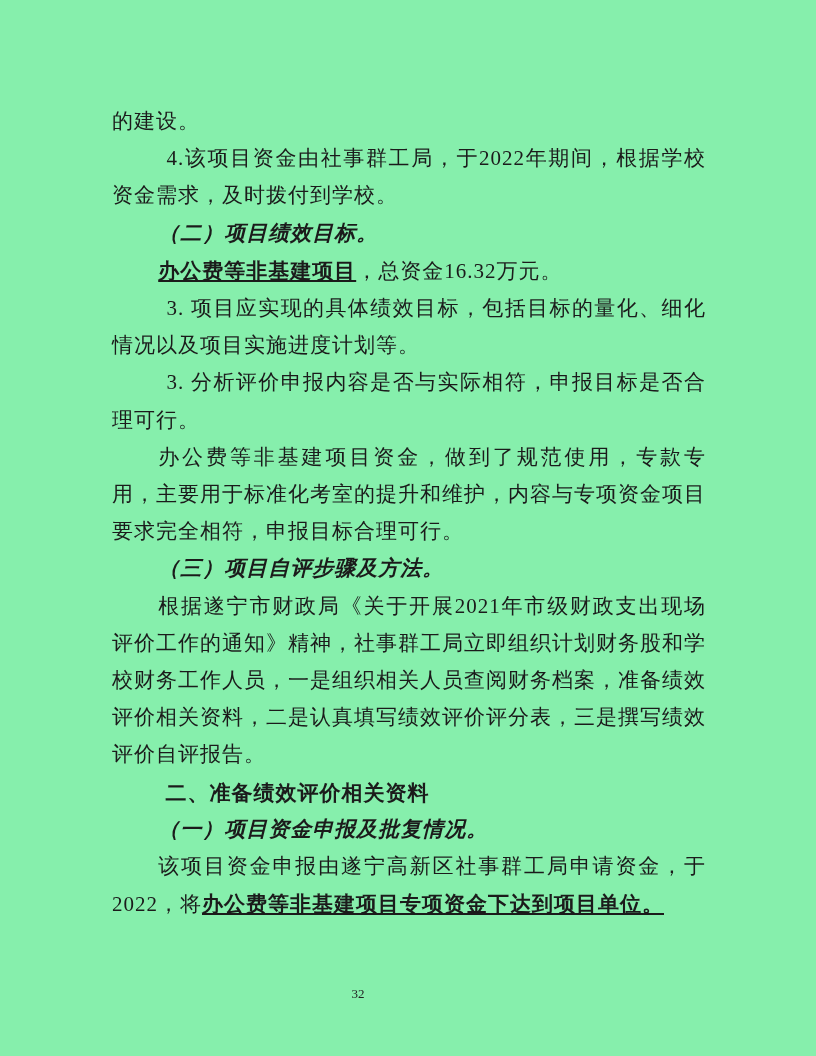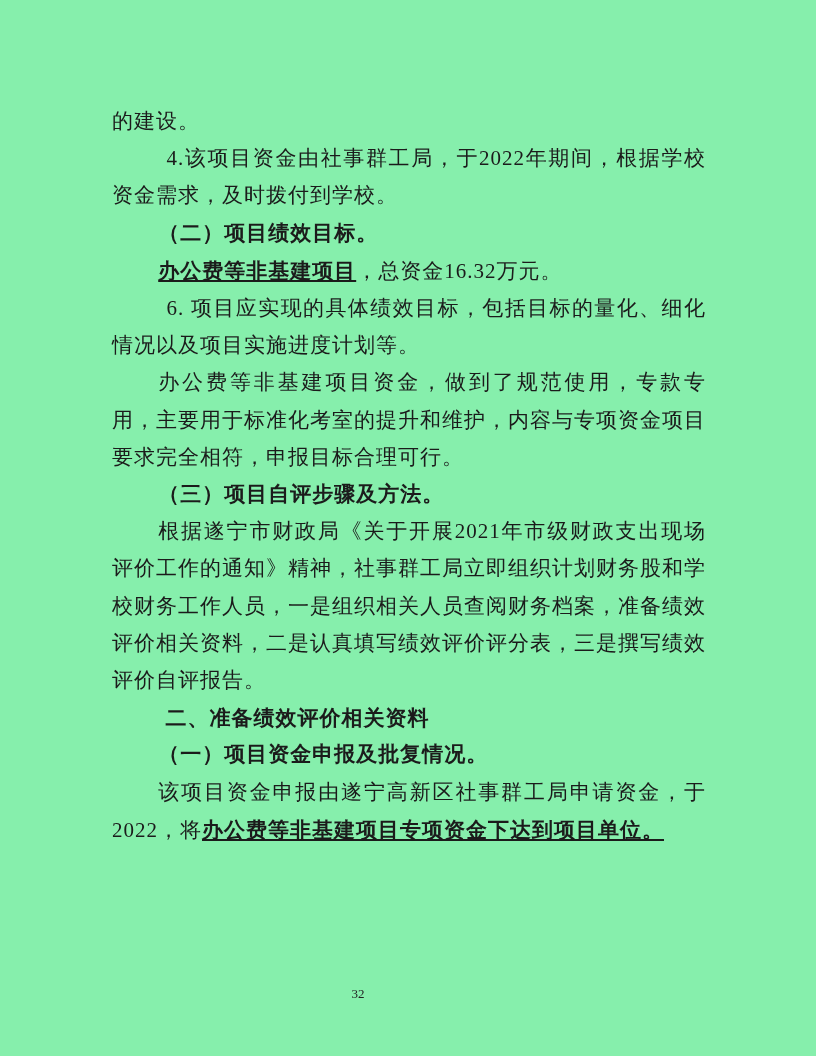"（二）项目绩效目标。" p.heading-kai { font-style: none -> italic }
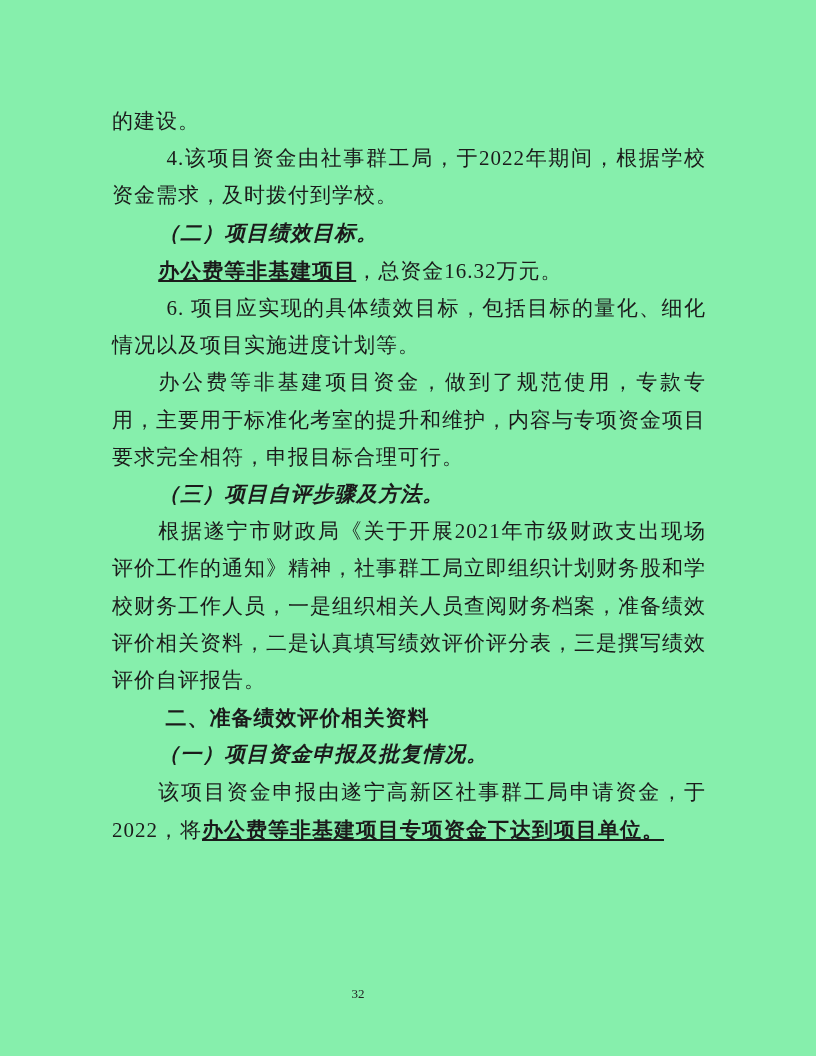"6. 项目应实现的具体绩效目标，包括目标的量化、细化情况以及项目实施进度计划等。" span { text: 6 -> 3 }
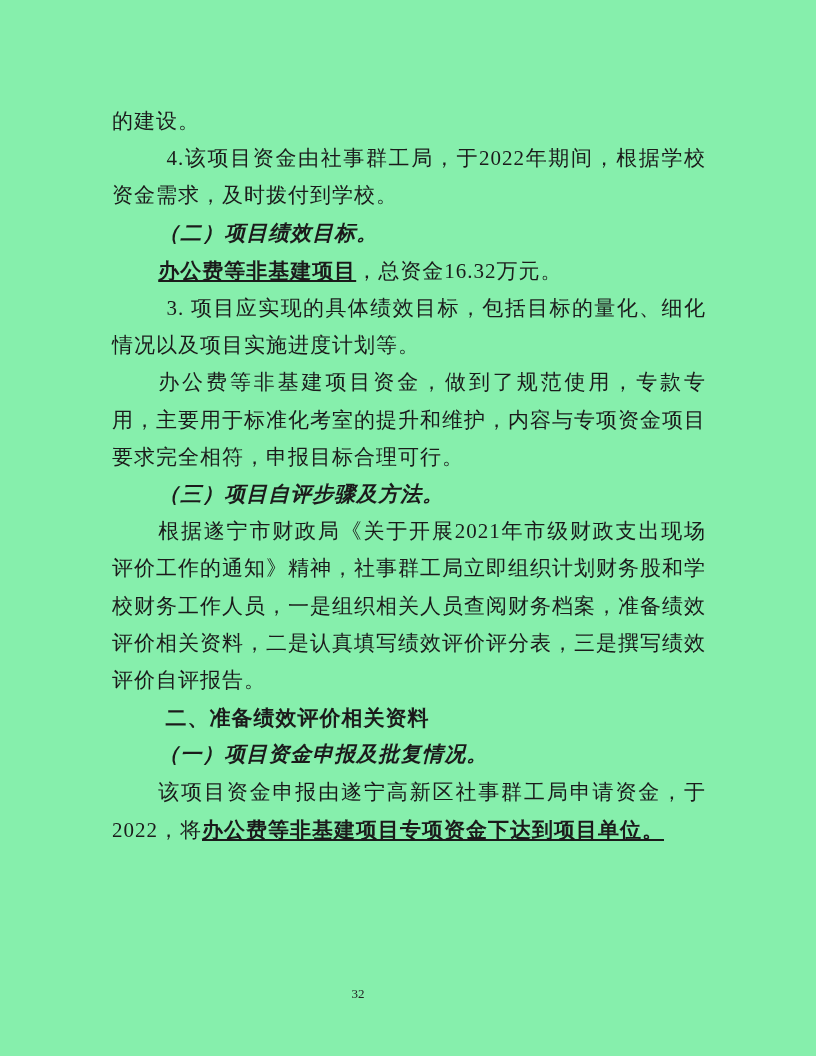"3. 分析评价申报内容是否与实际相符，申报目标是否合理可行。" p.num { html: none -> <p><span>3. 分析评价申报内容是否与实际相符，申报目标是否合理可行。</span></p> }
